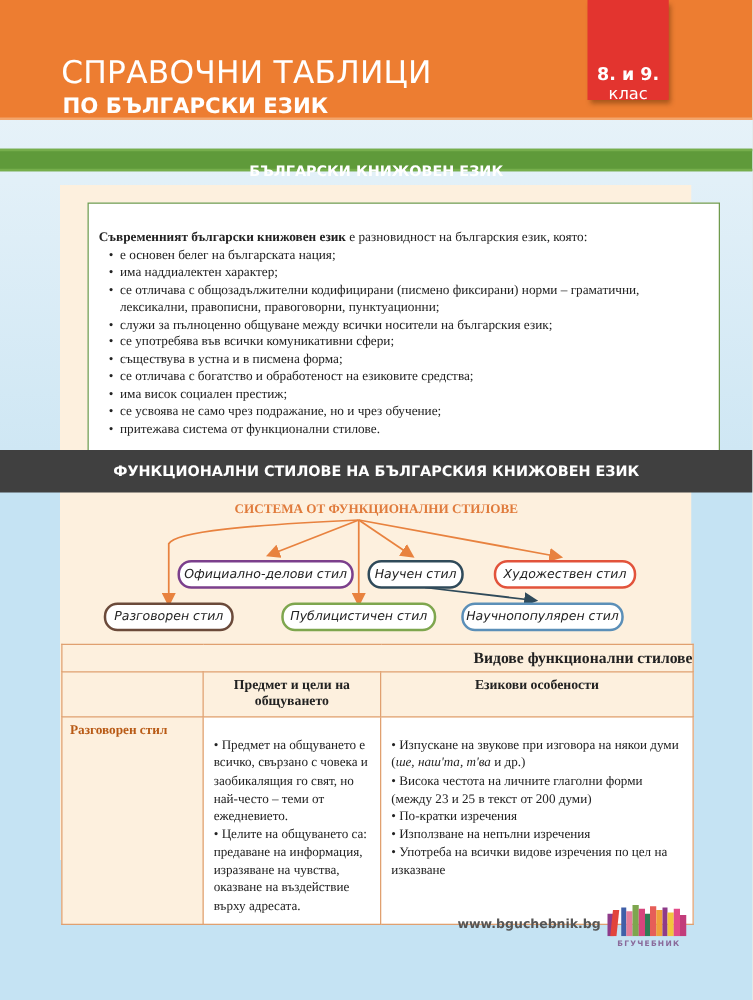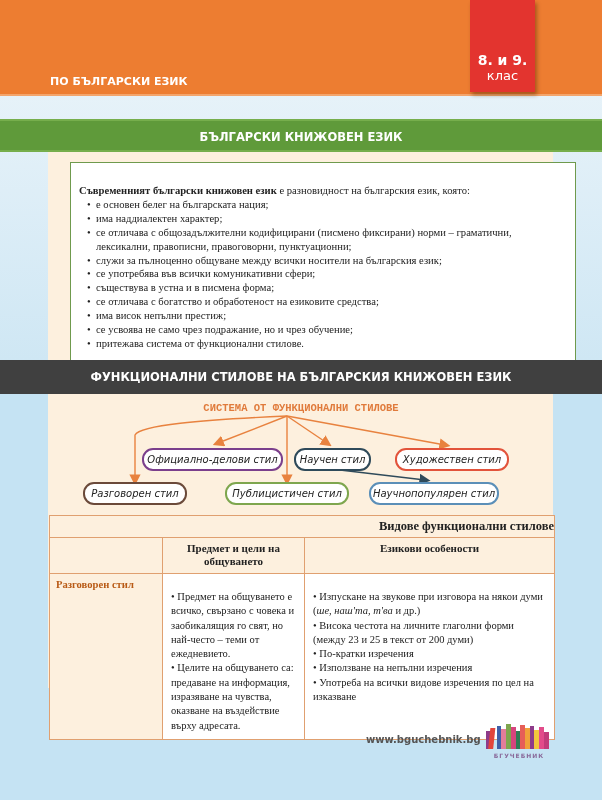"СПРАВОЧНИ ТАБЛИЦИ" div.title { html: none -> <div>СПРАВОЧНИ ТАБЛИЦИ</div> }
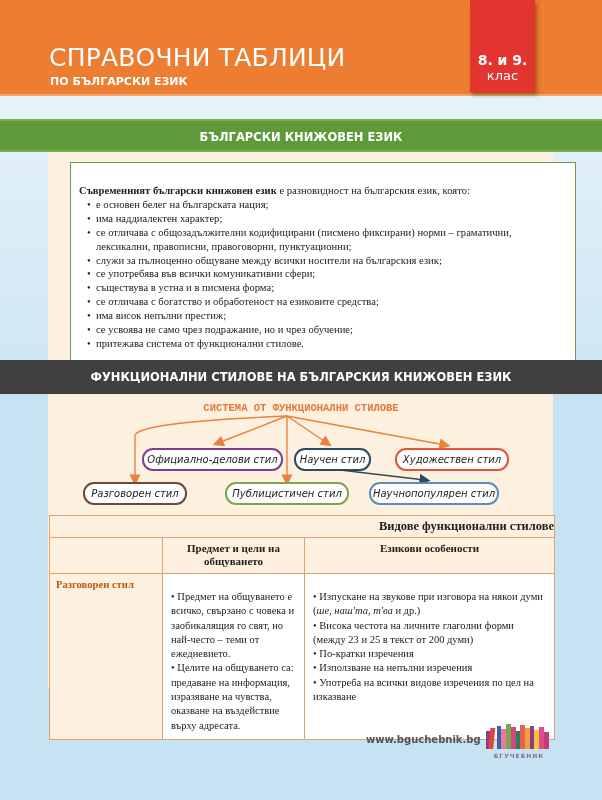"8. и 9." .grade-badge { height: 92px -> 80px }
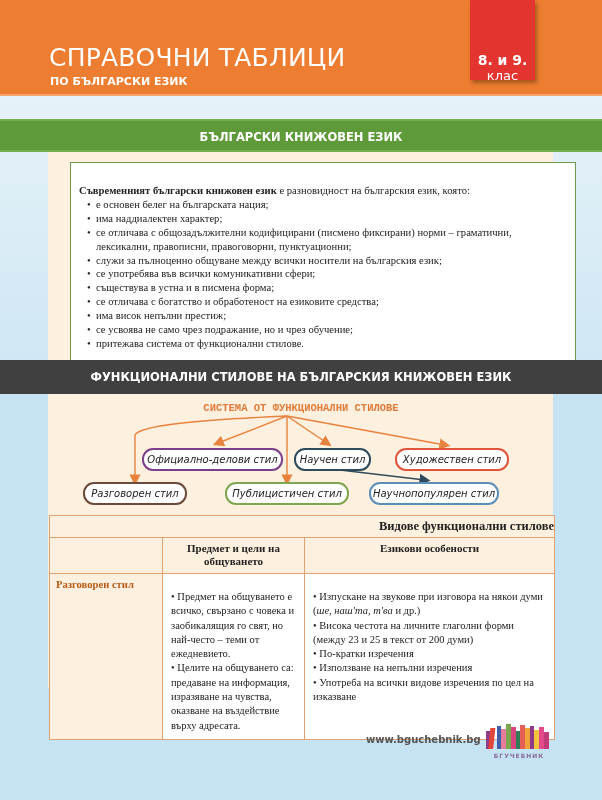"ПО БЪЛГАРСКИ ЕЗИК" .header .subtitle { font-size: 11px -> 17px }
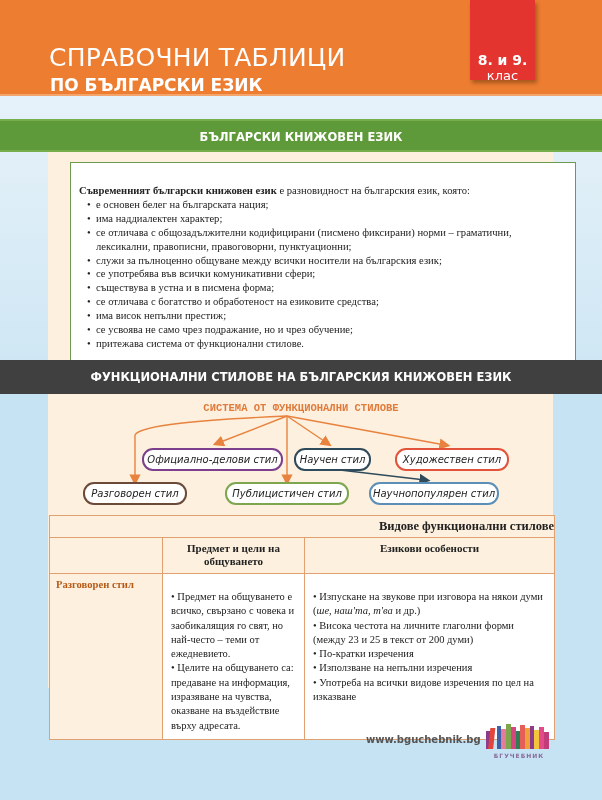"БЪЛГАРСКИ КНИЖОВЕН ЕЗИК" .band-green { height: 33px -> 18px }
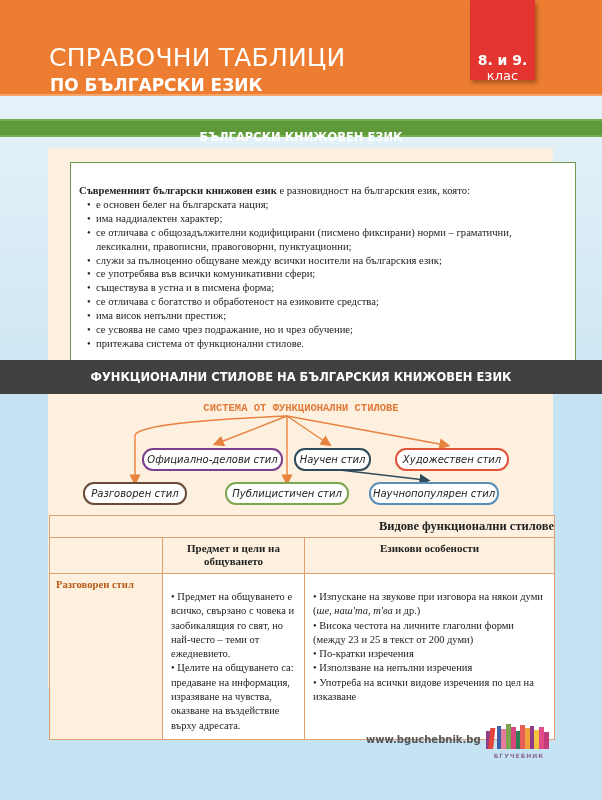"има висок непълни престиж;" li { text: непълни -> социален }
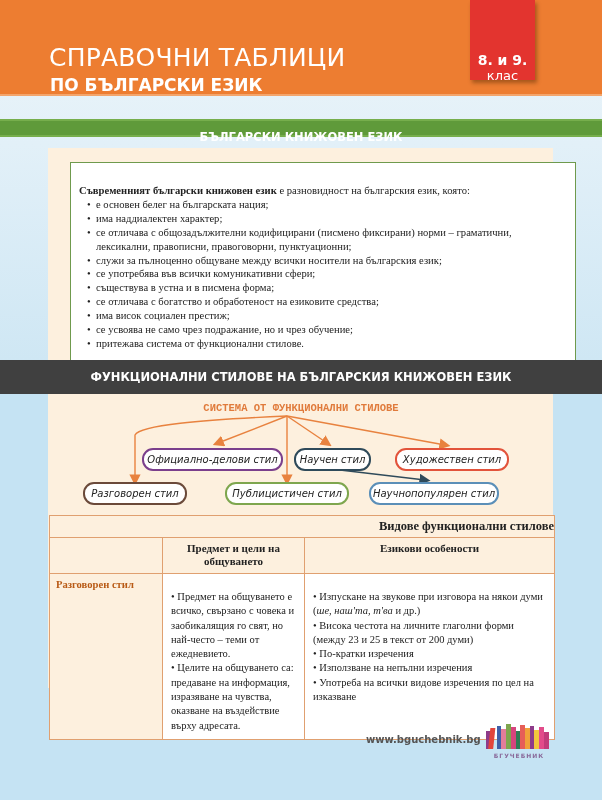"СИСТЕМА ОТ ФУНКЦИОНАЛНИ СТИЛОВЕ" .diagram-title { font-family: Liberation Mono, monospace -> Liberation Serif, serif }
